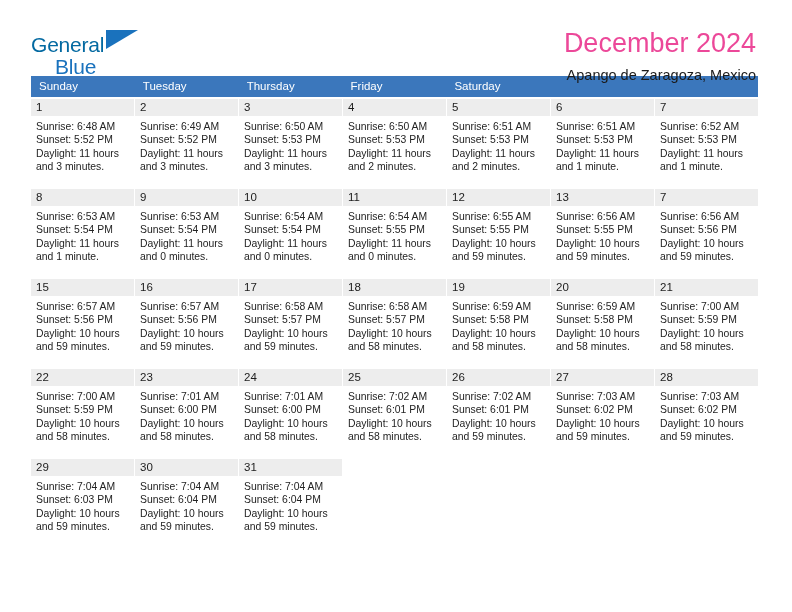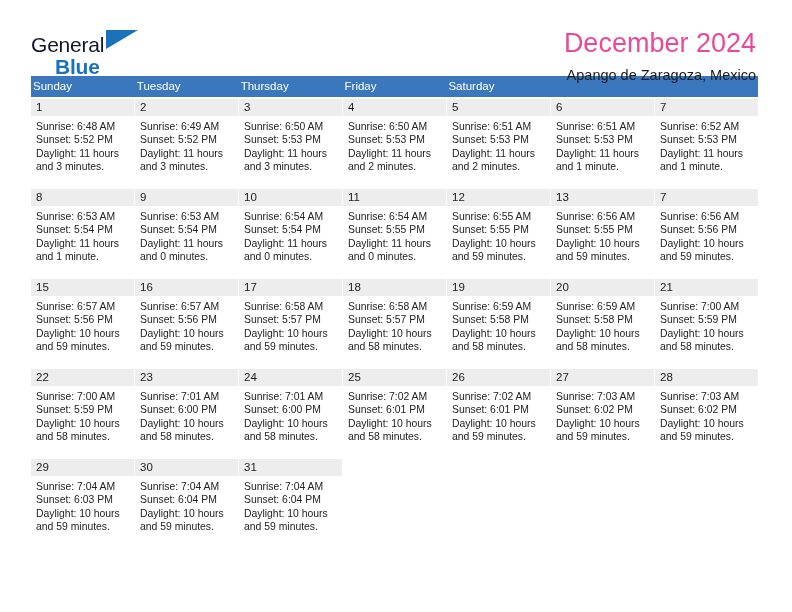"General" .logo-row1 { color: #0f172a -> #0369a1 }
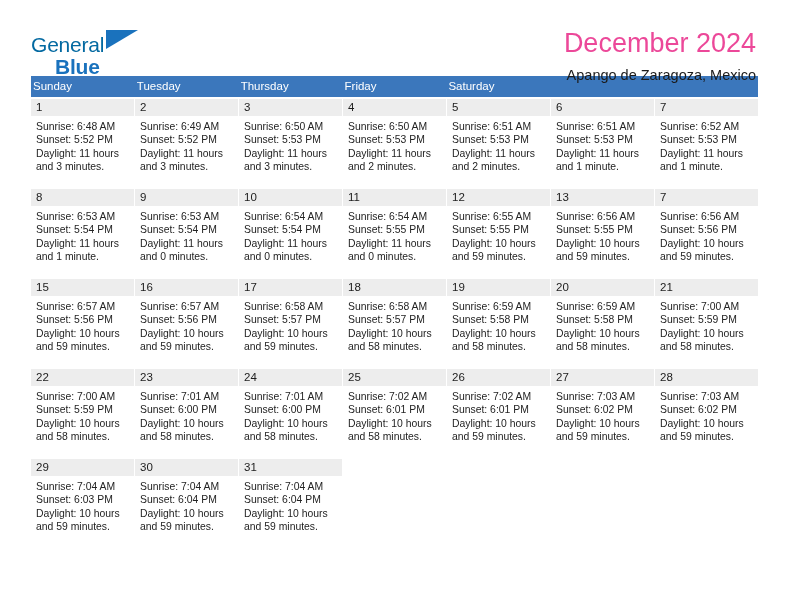"Blue" .logo-row2 { font-weight: bold -> none }
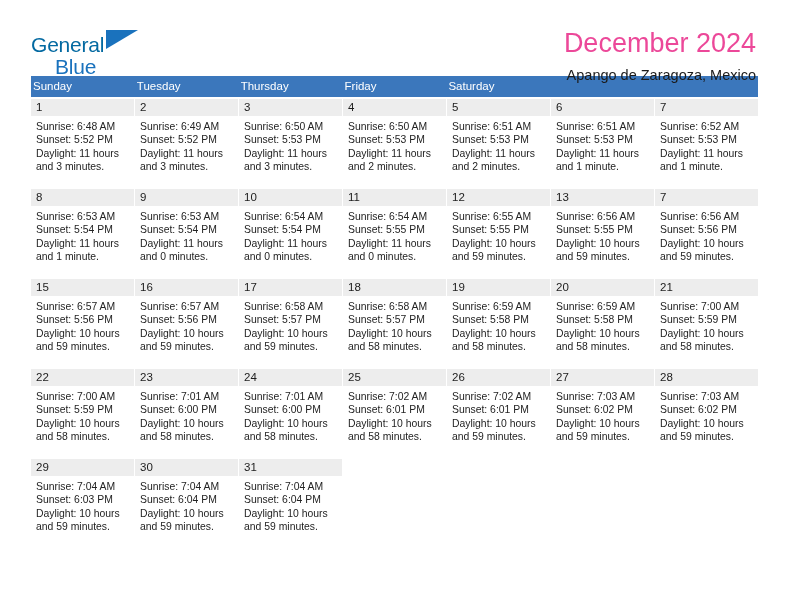"Sunday" .weekday { padding-left: 2px -> 8px }
